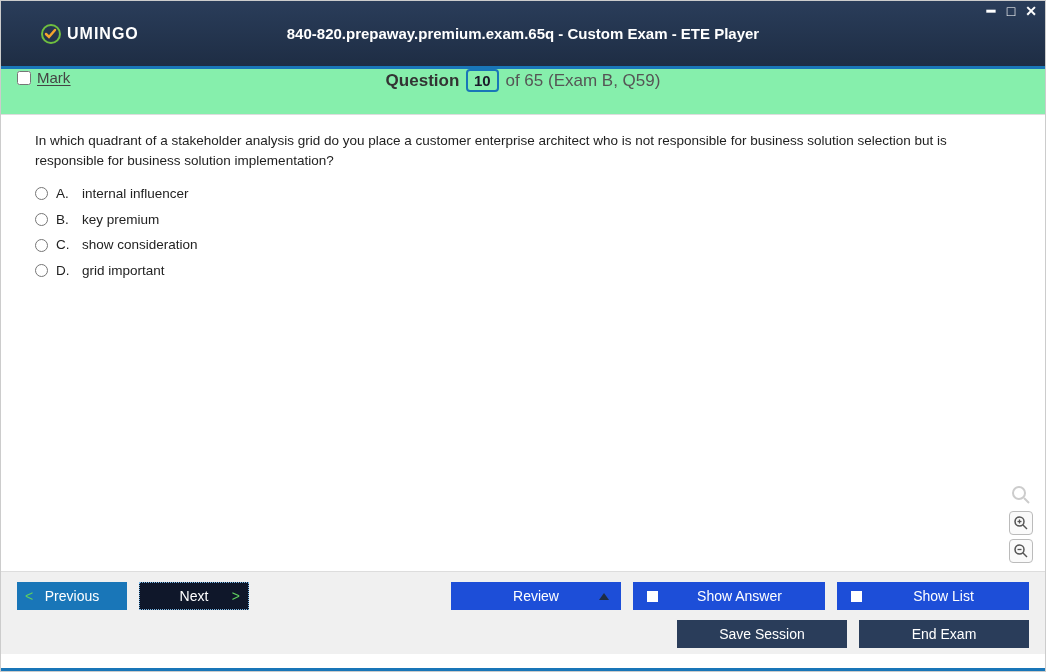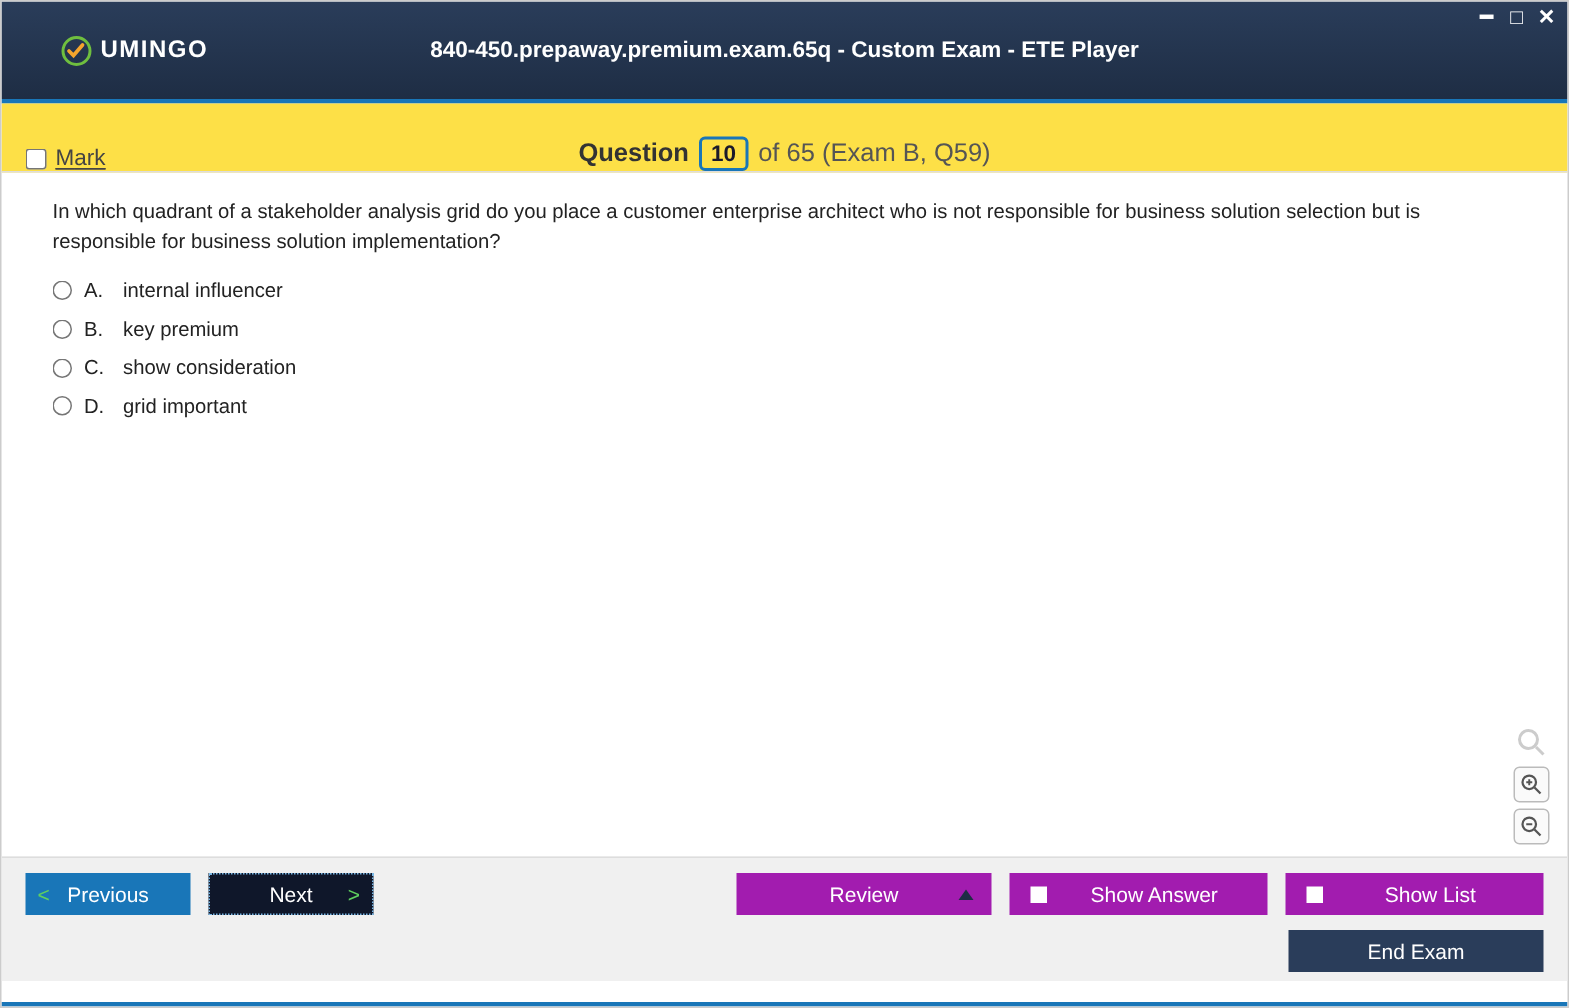"840-450.prepaway.premium.exam.65q -" div.title-text { text: 840-450.prepaway.premium.exam.65q -> 840-820.prepaway.premium.exam.65q }
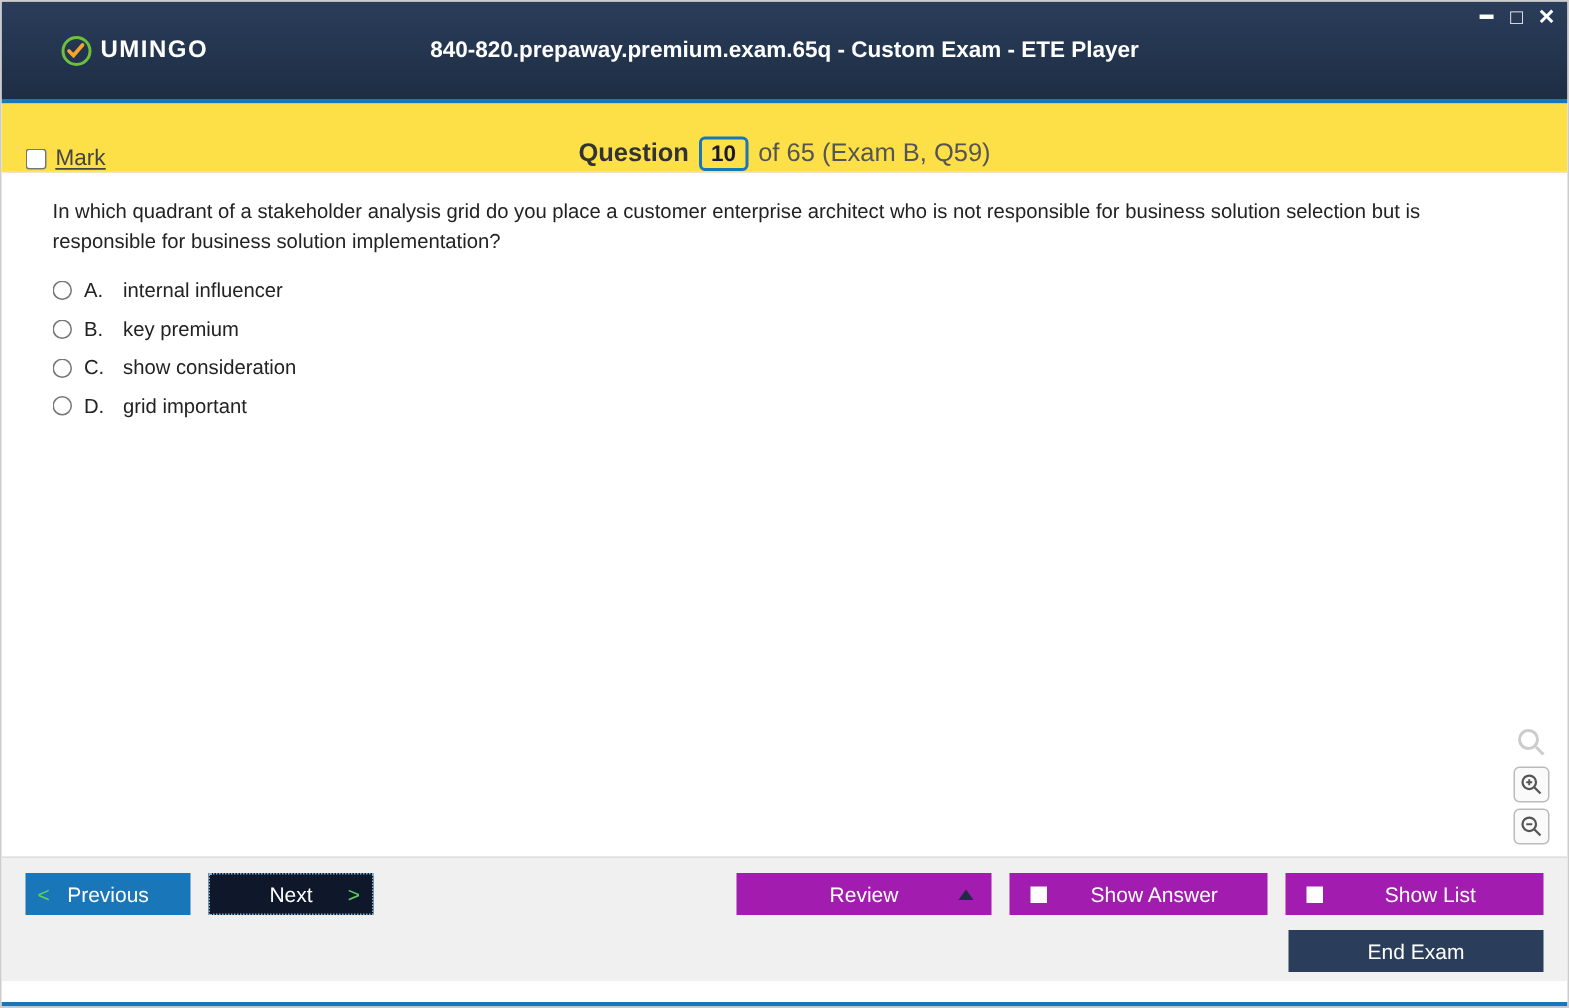"Mark" .question-header { align-items: flex-end -> flex-start; background: #fde047 -> #86efac }
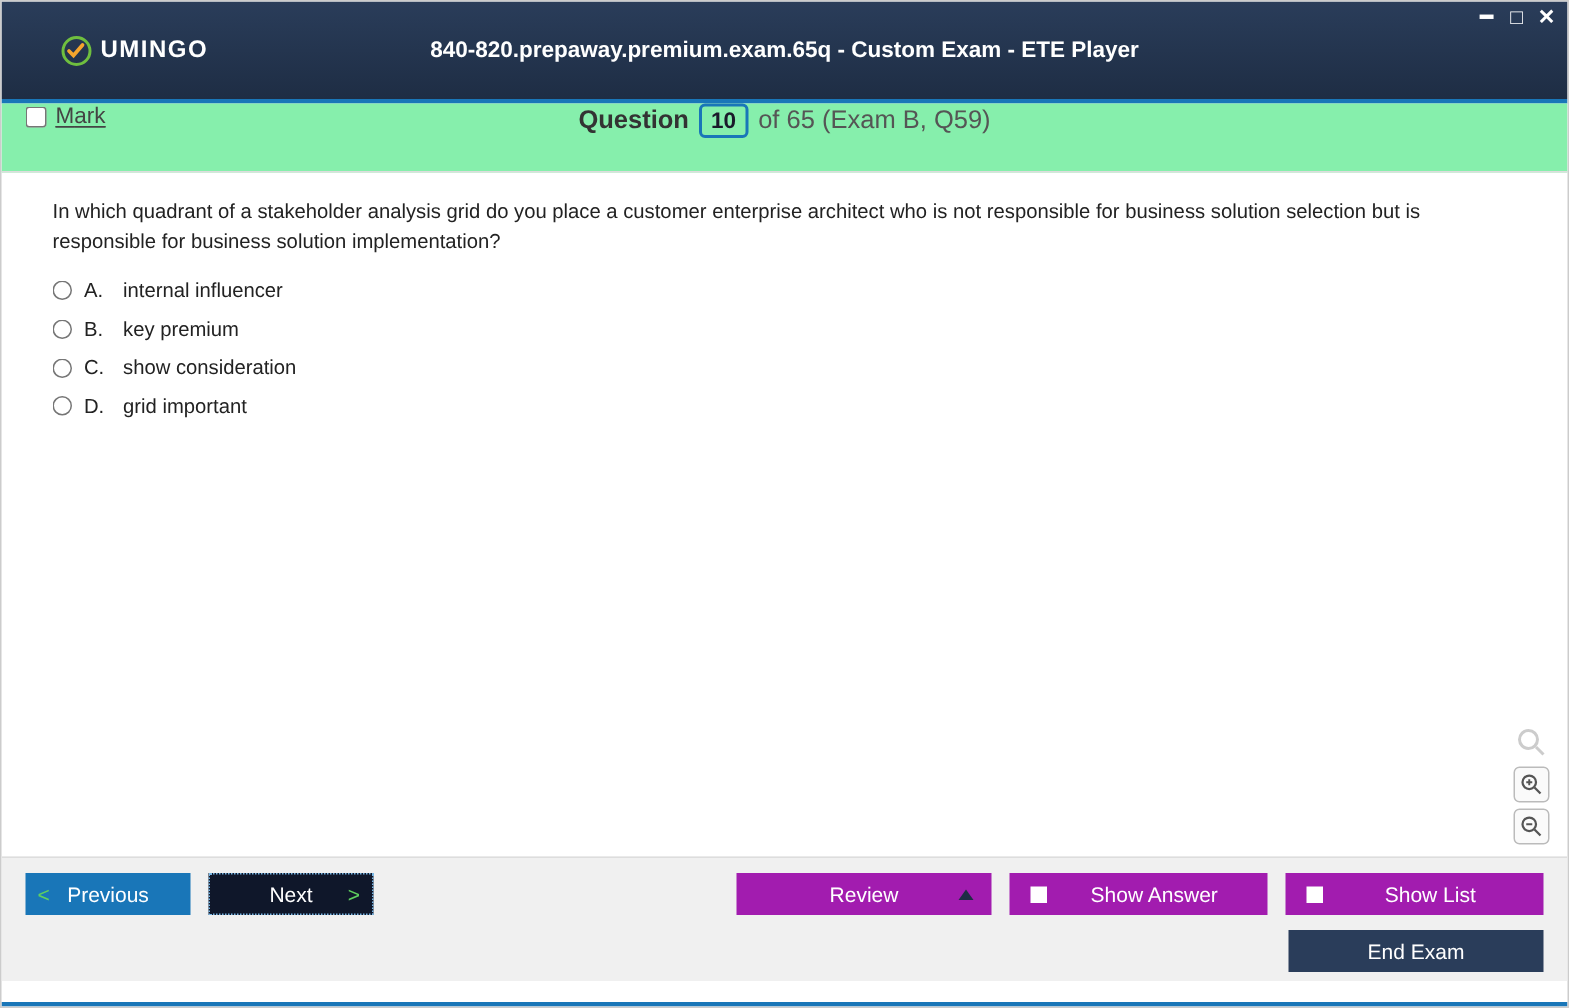"Review" .btn-orange { background: #a21caf -> #1d4ed8 }
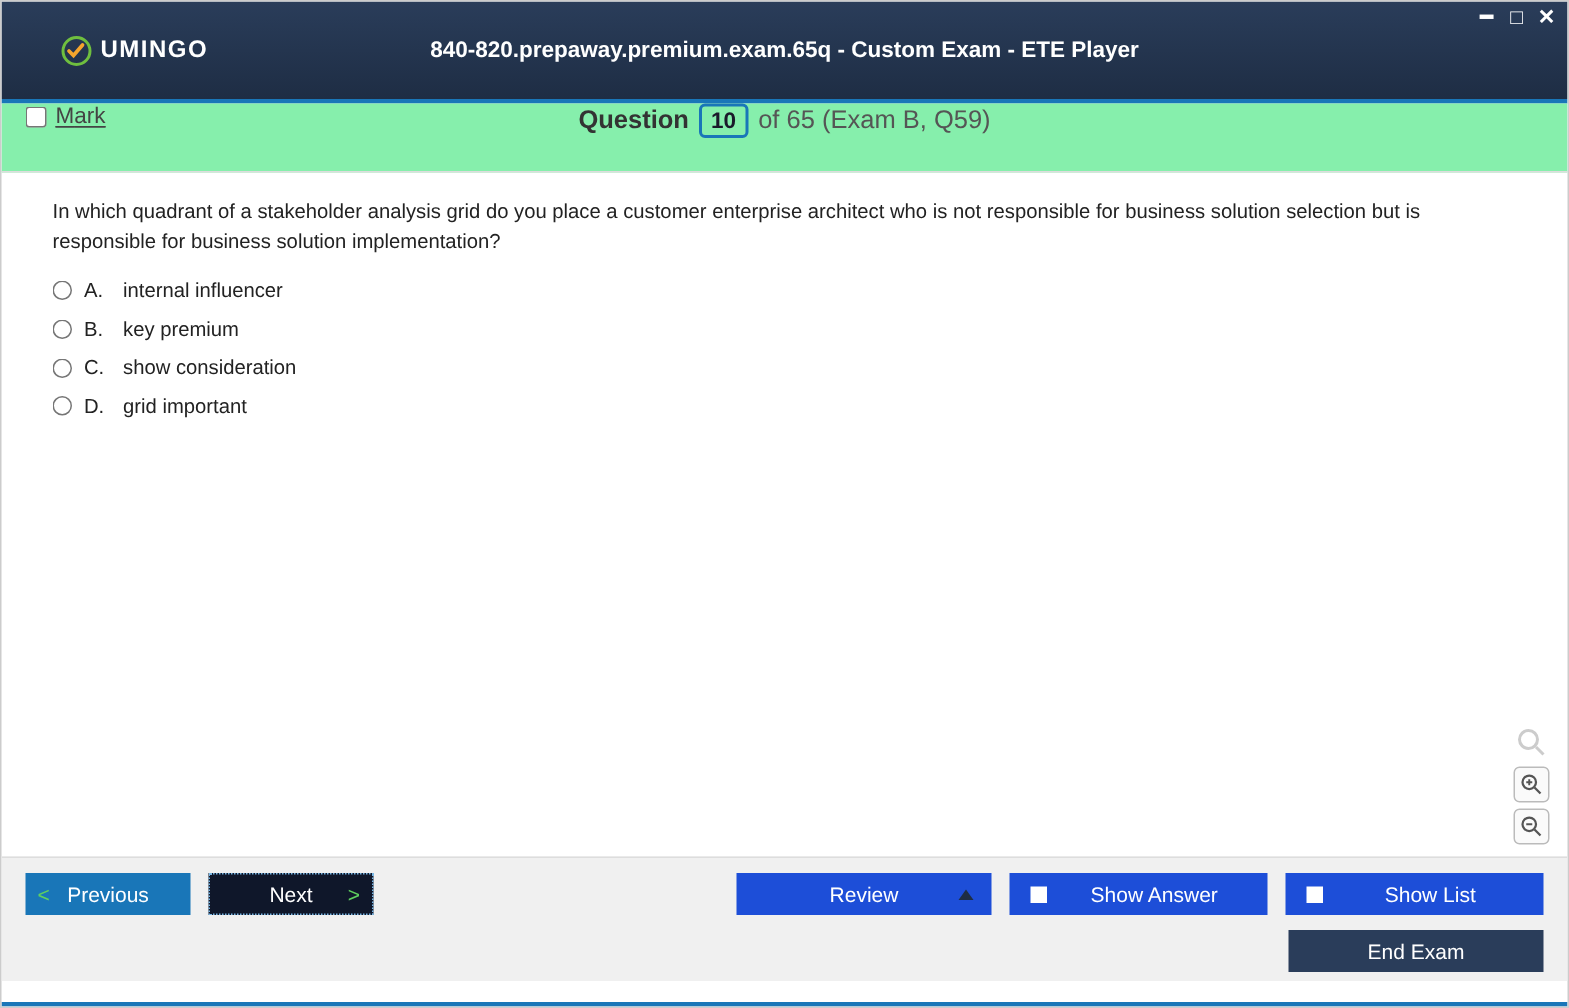"Show Answer" .btn-orange.showans, .btn-orange.showlist { width: 172px -> 192px }
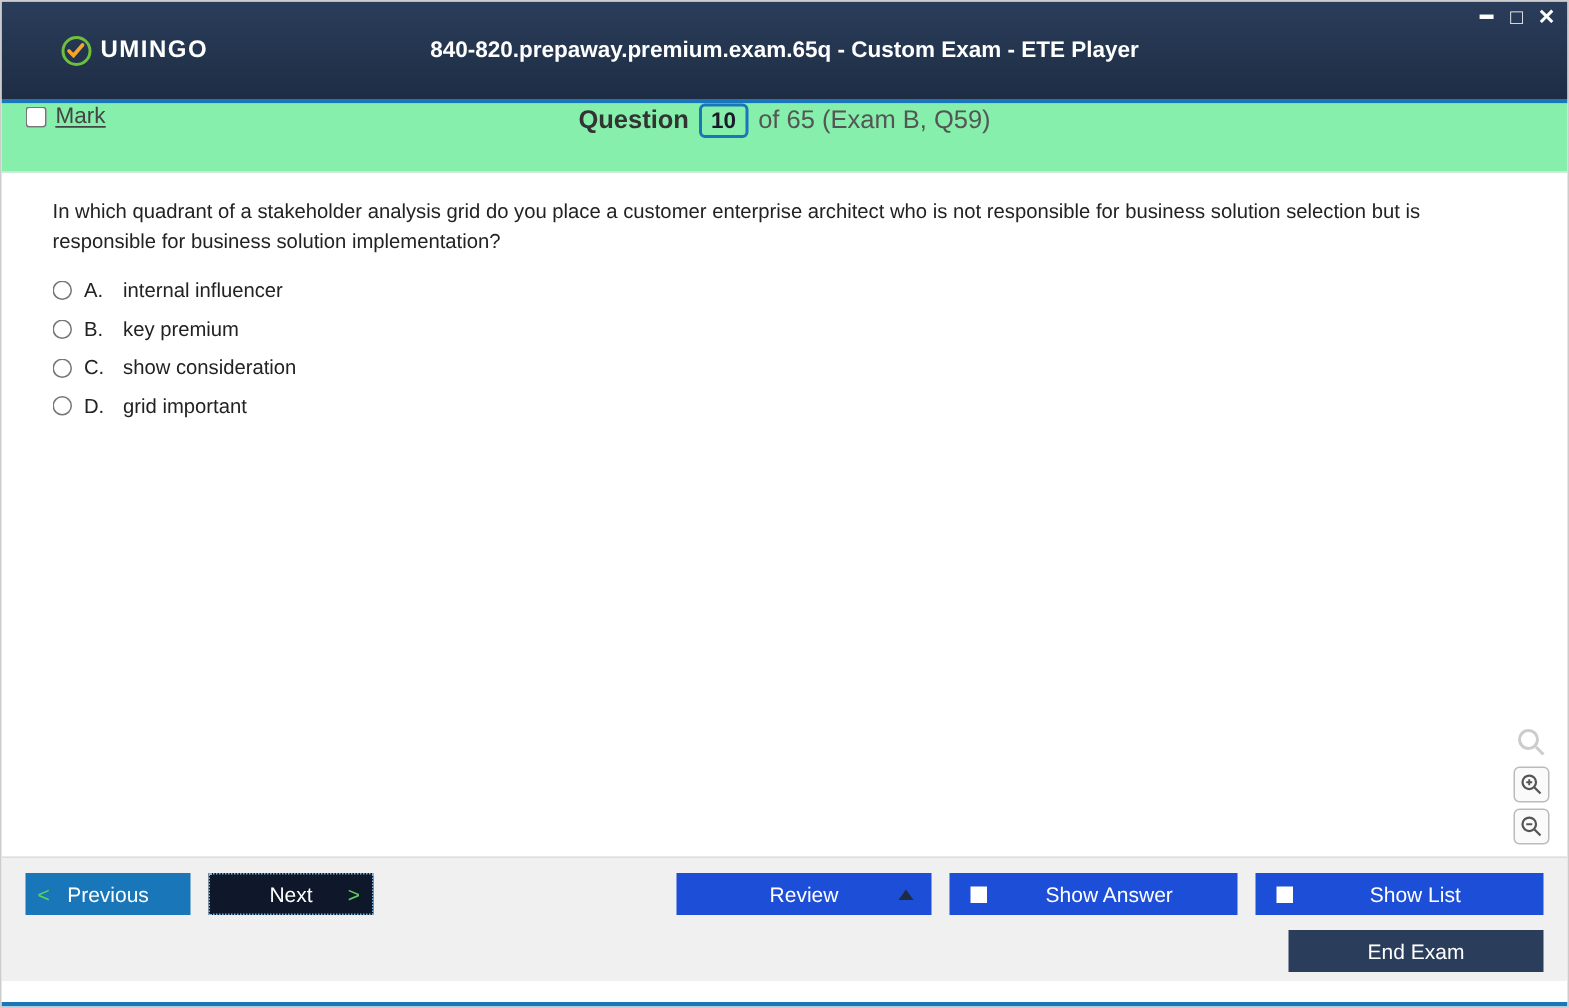"Save Session" button.btn { html: none -> <button> <span>Save Session</span> </button> }
